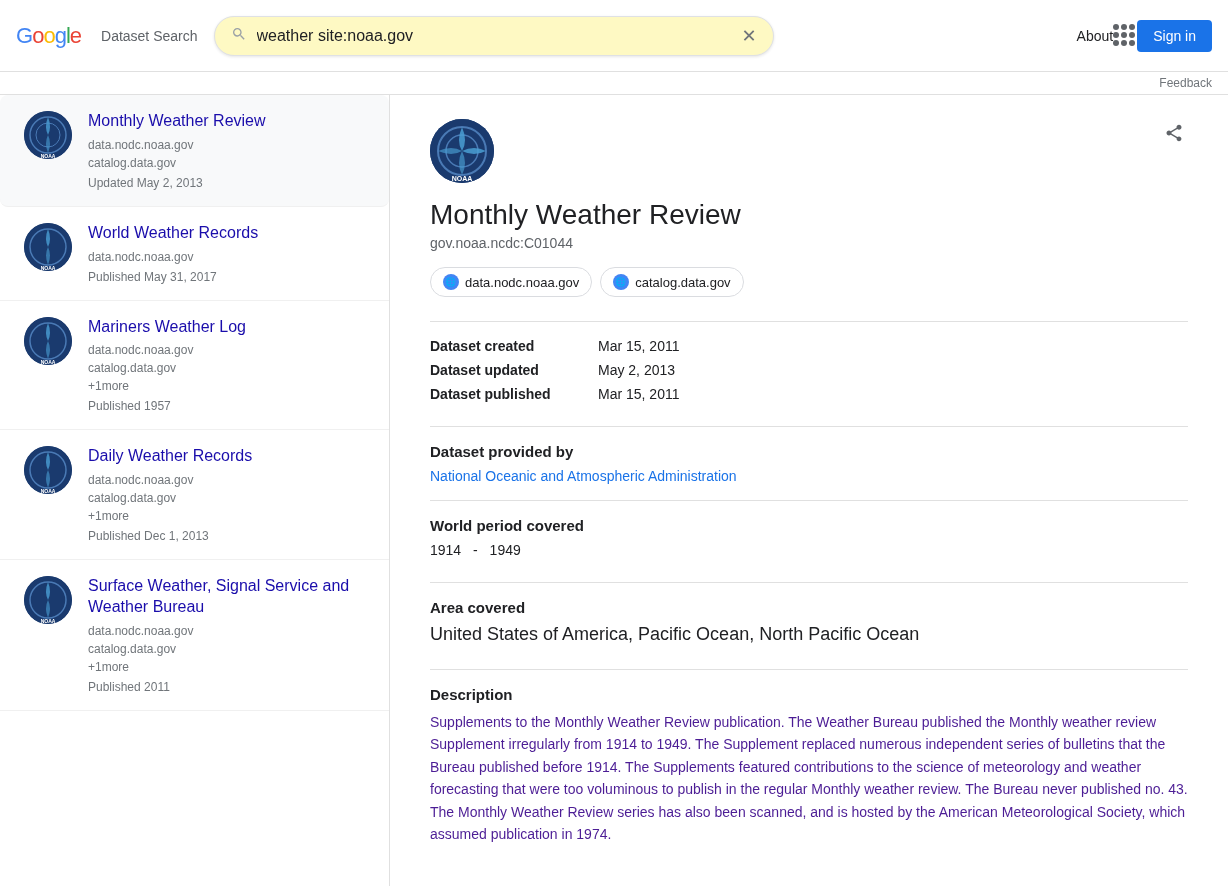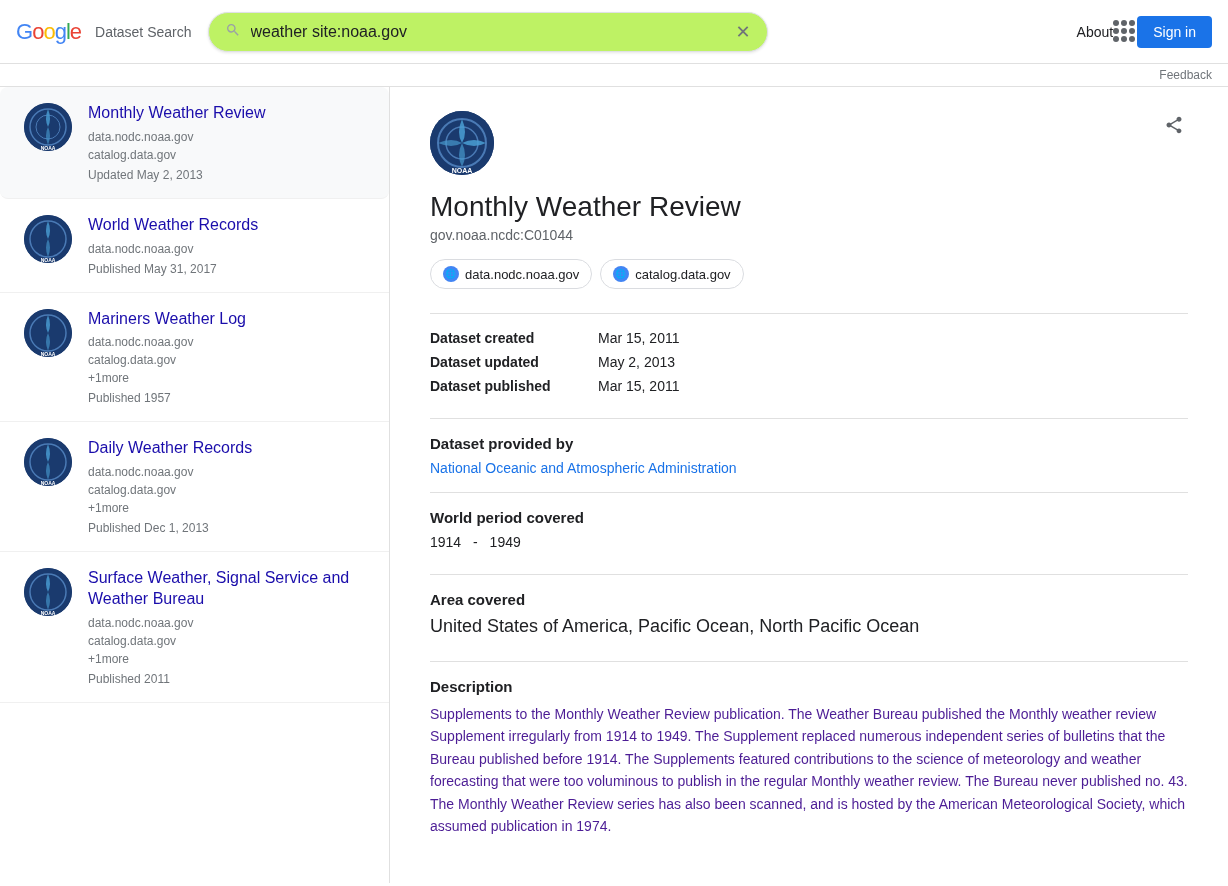"Google" .header { height: 64px -> 72px }
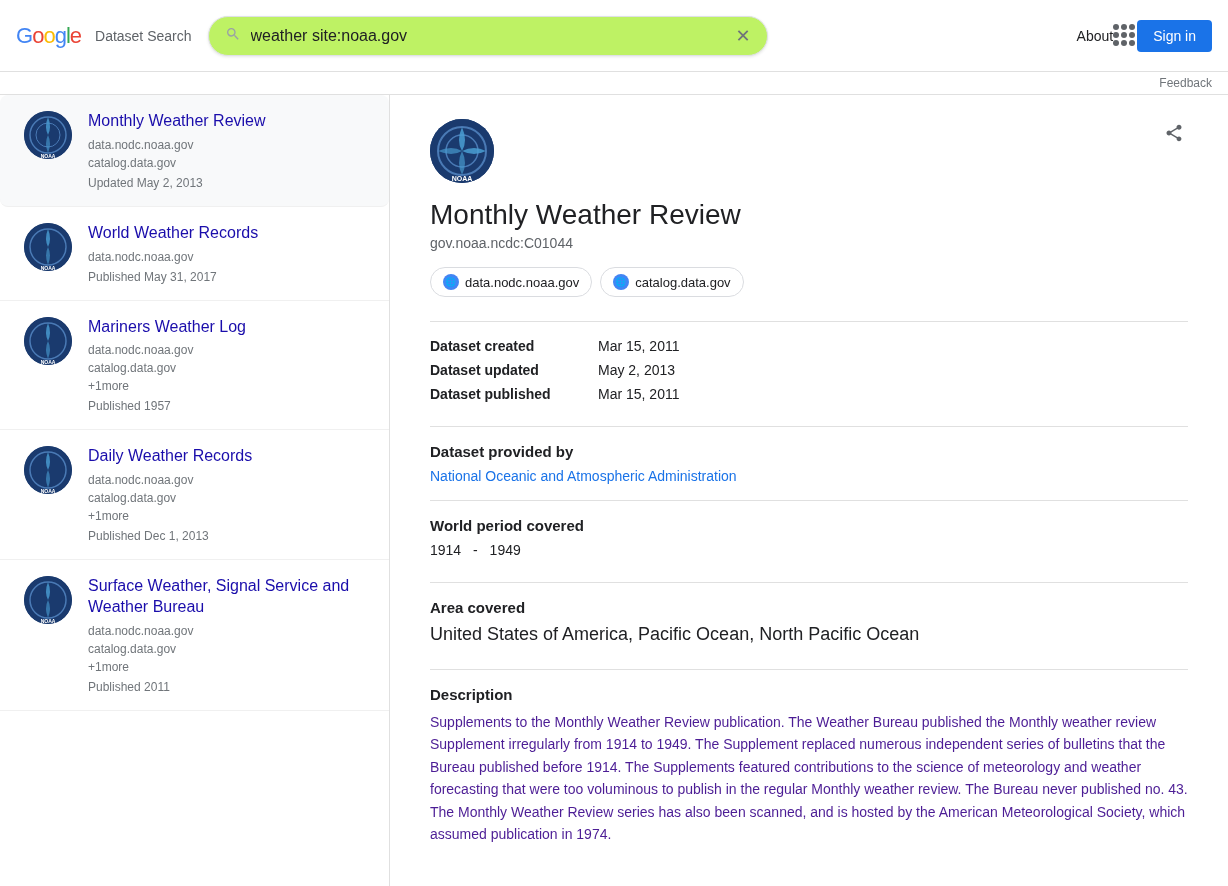"Dataset Search" .logo-dataset { margin-left: 8px -> 14px }
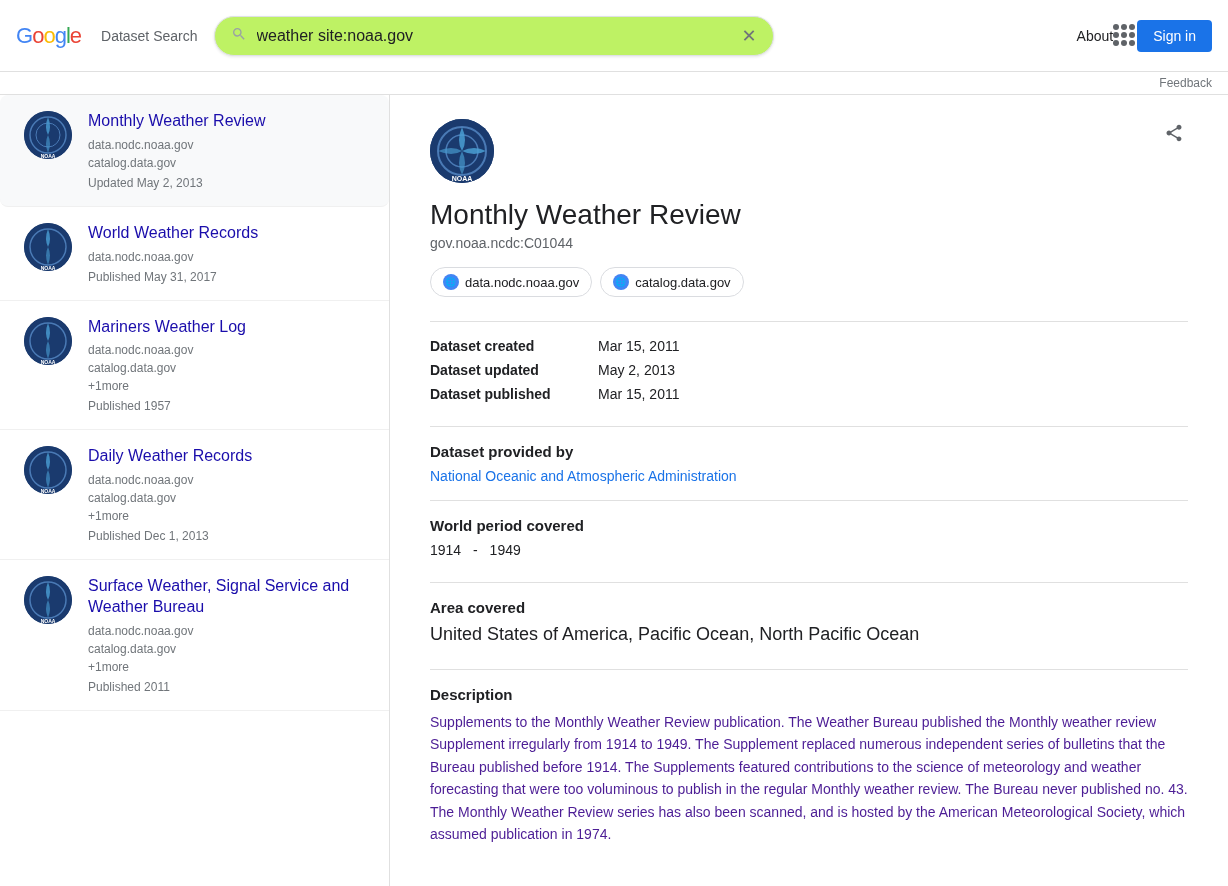"weather site:noaa.gov" .search-bar { background: #bef264 -> #fef9c3 }
